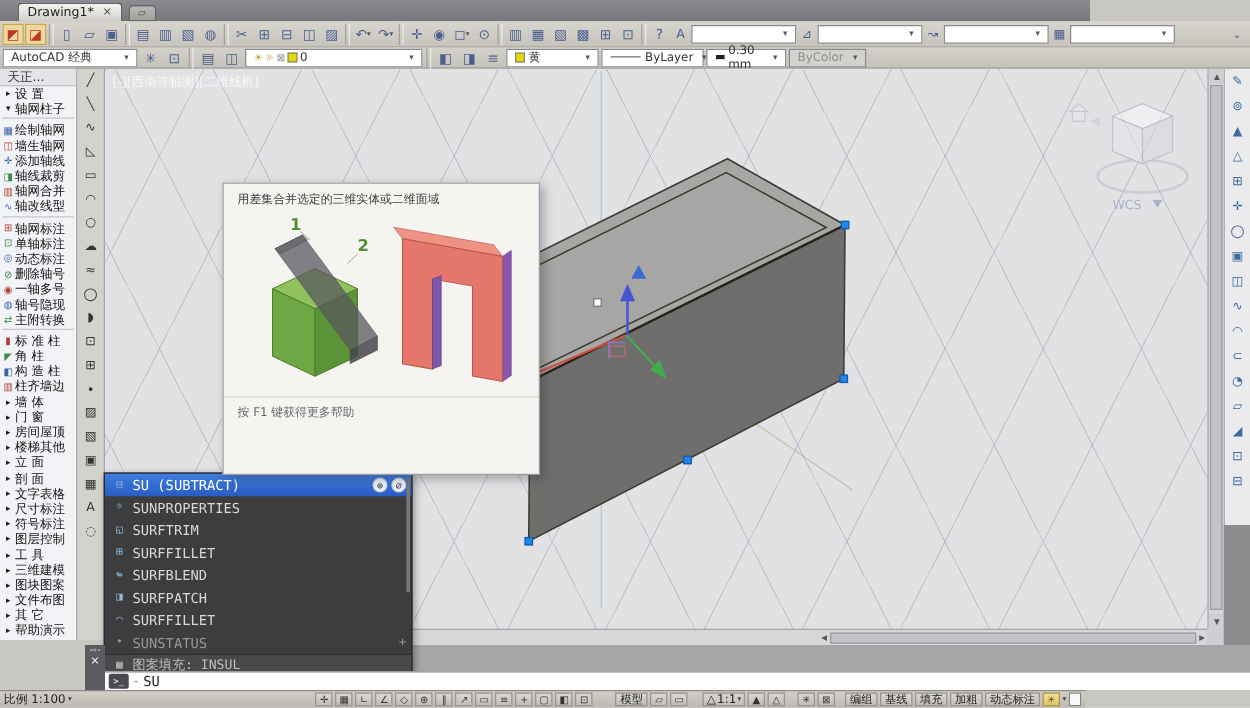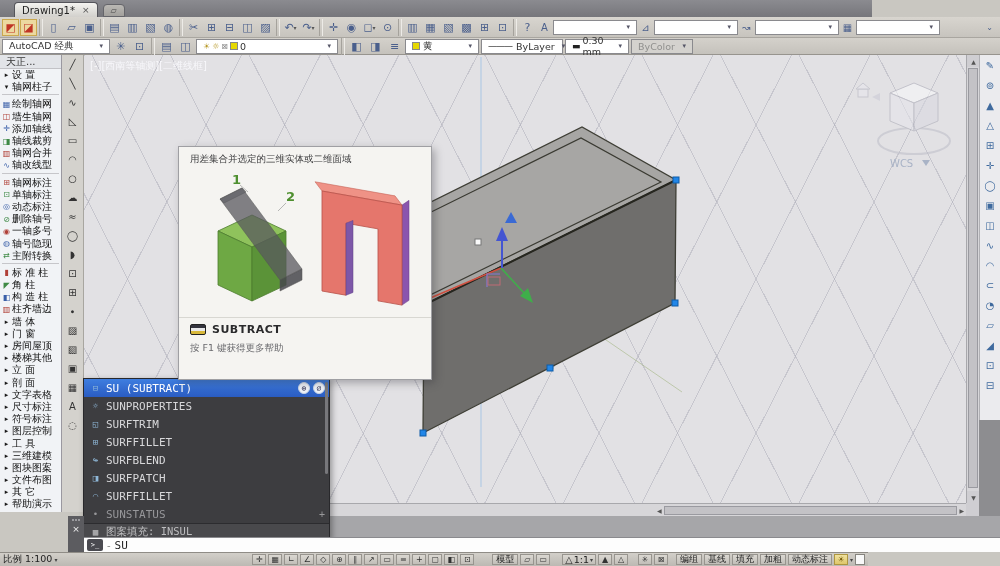"SUBTRACT" div.tt-cmdrow { html: <div> <span></span> <span>SUBTRACT</span> </div> -> none }
